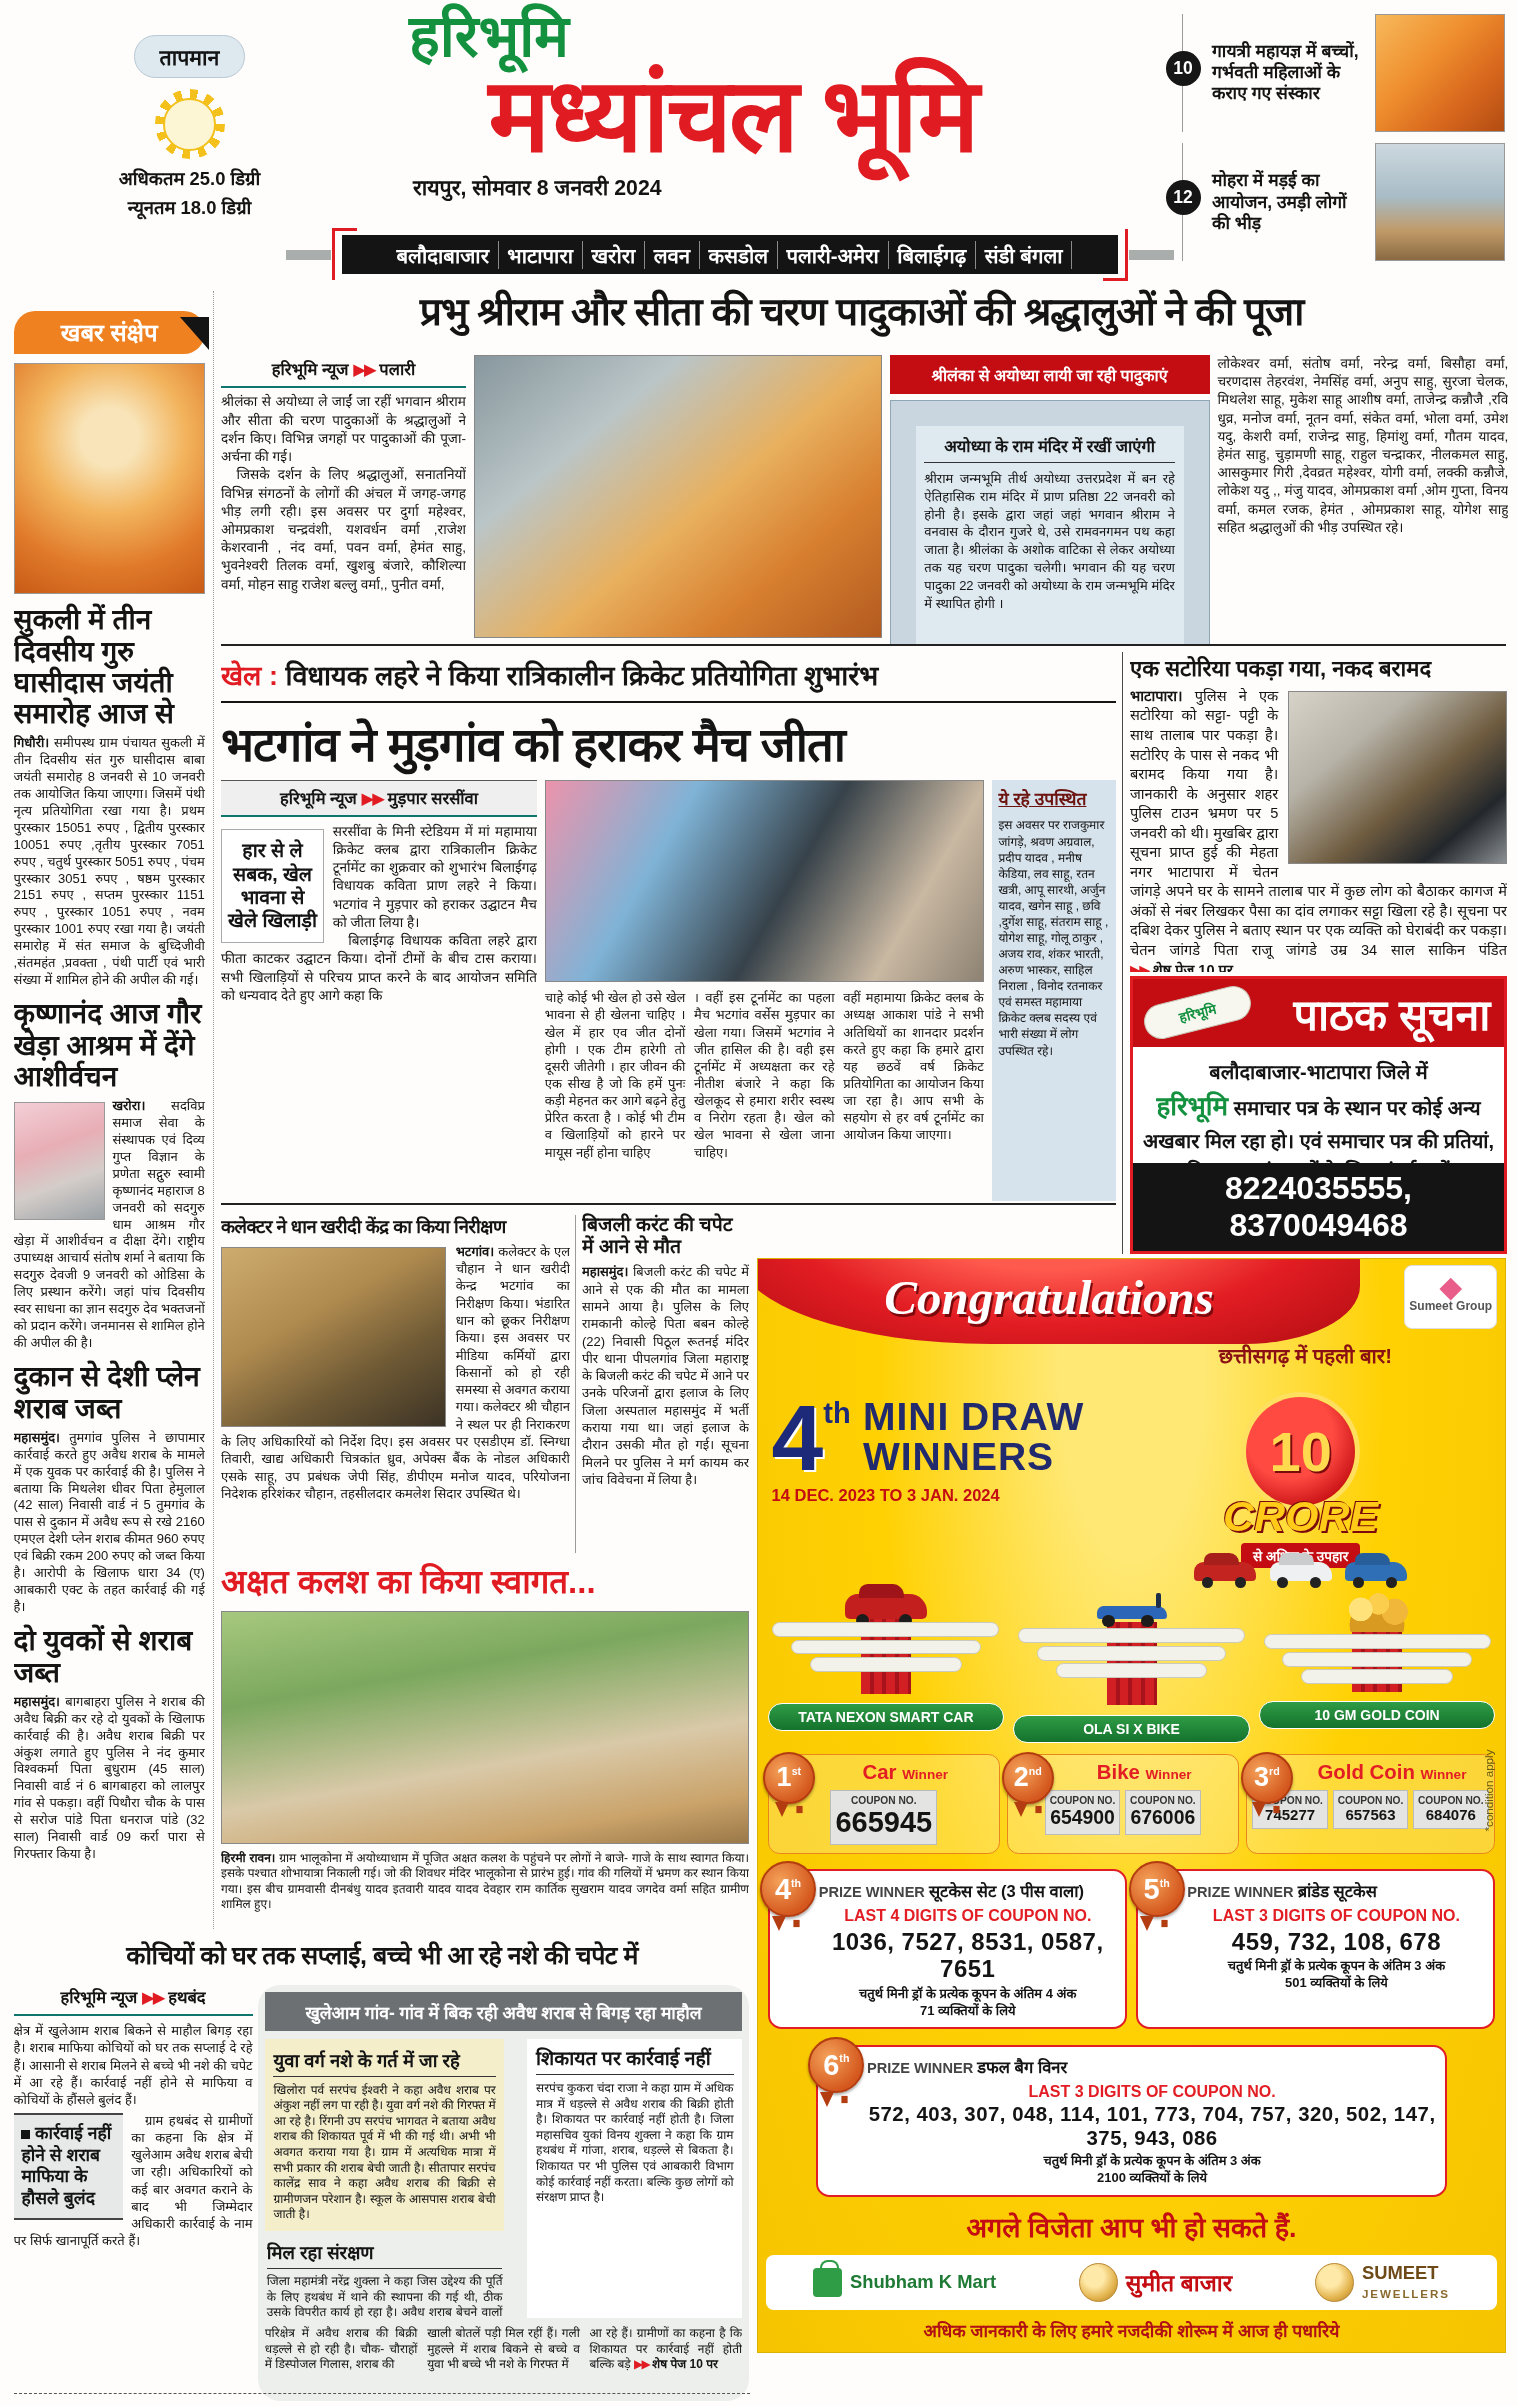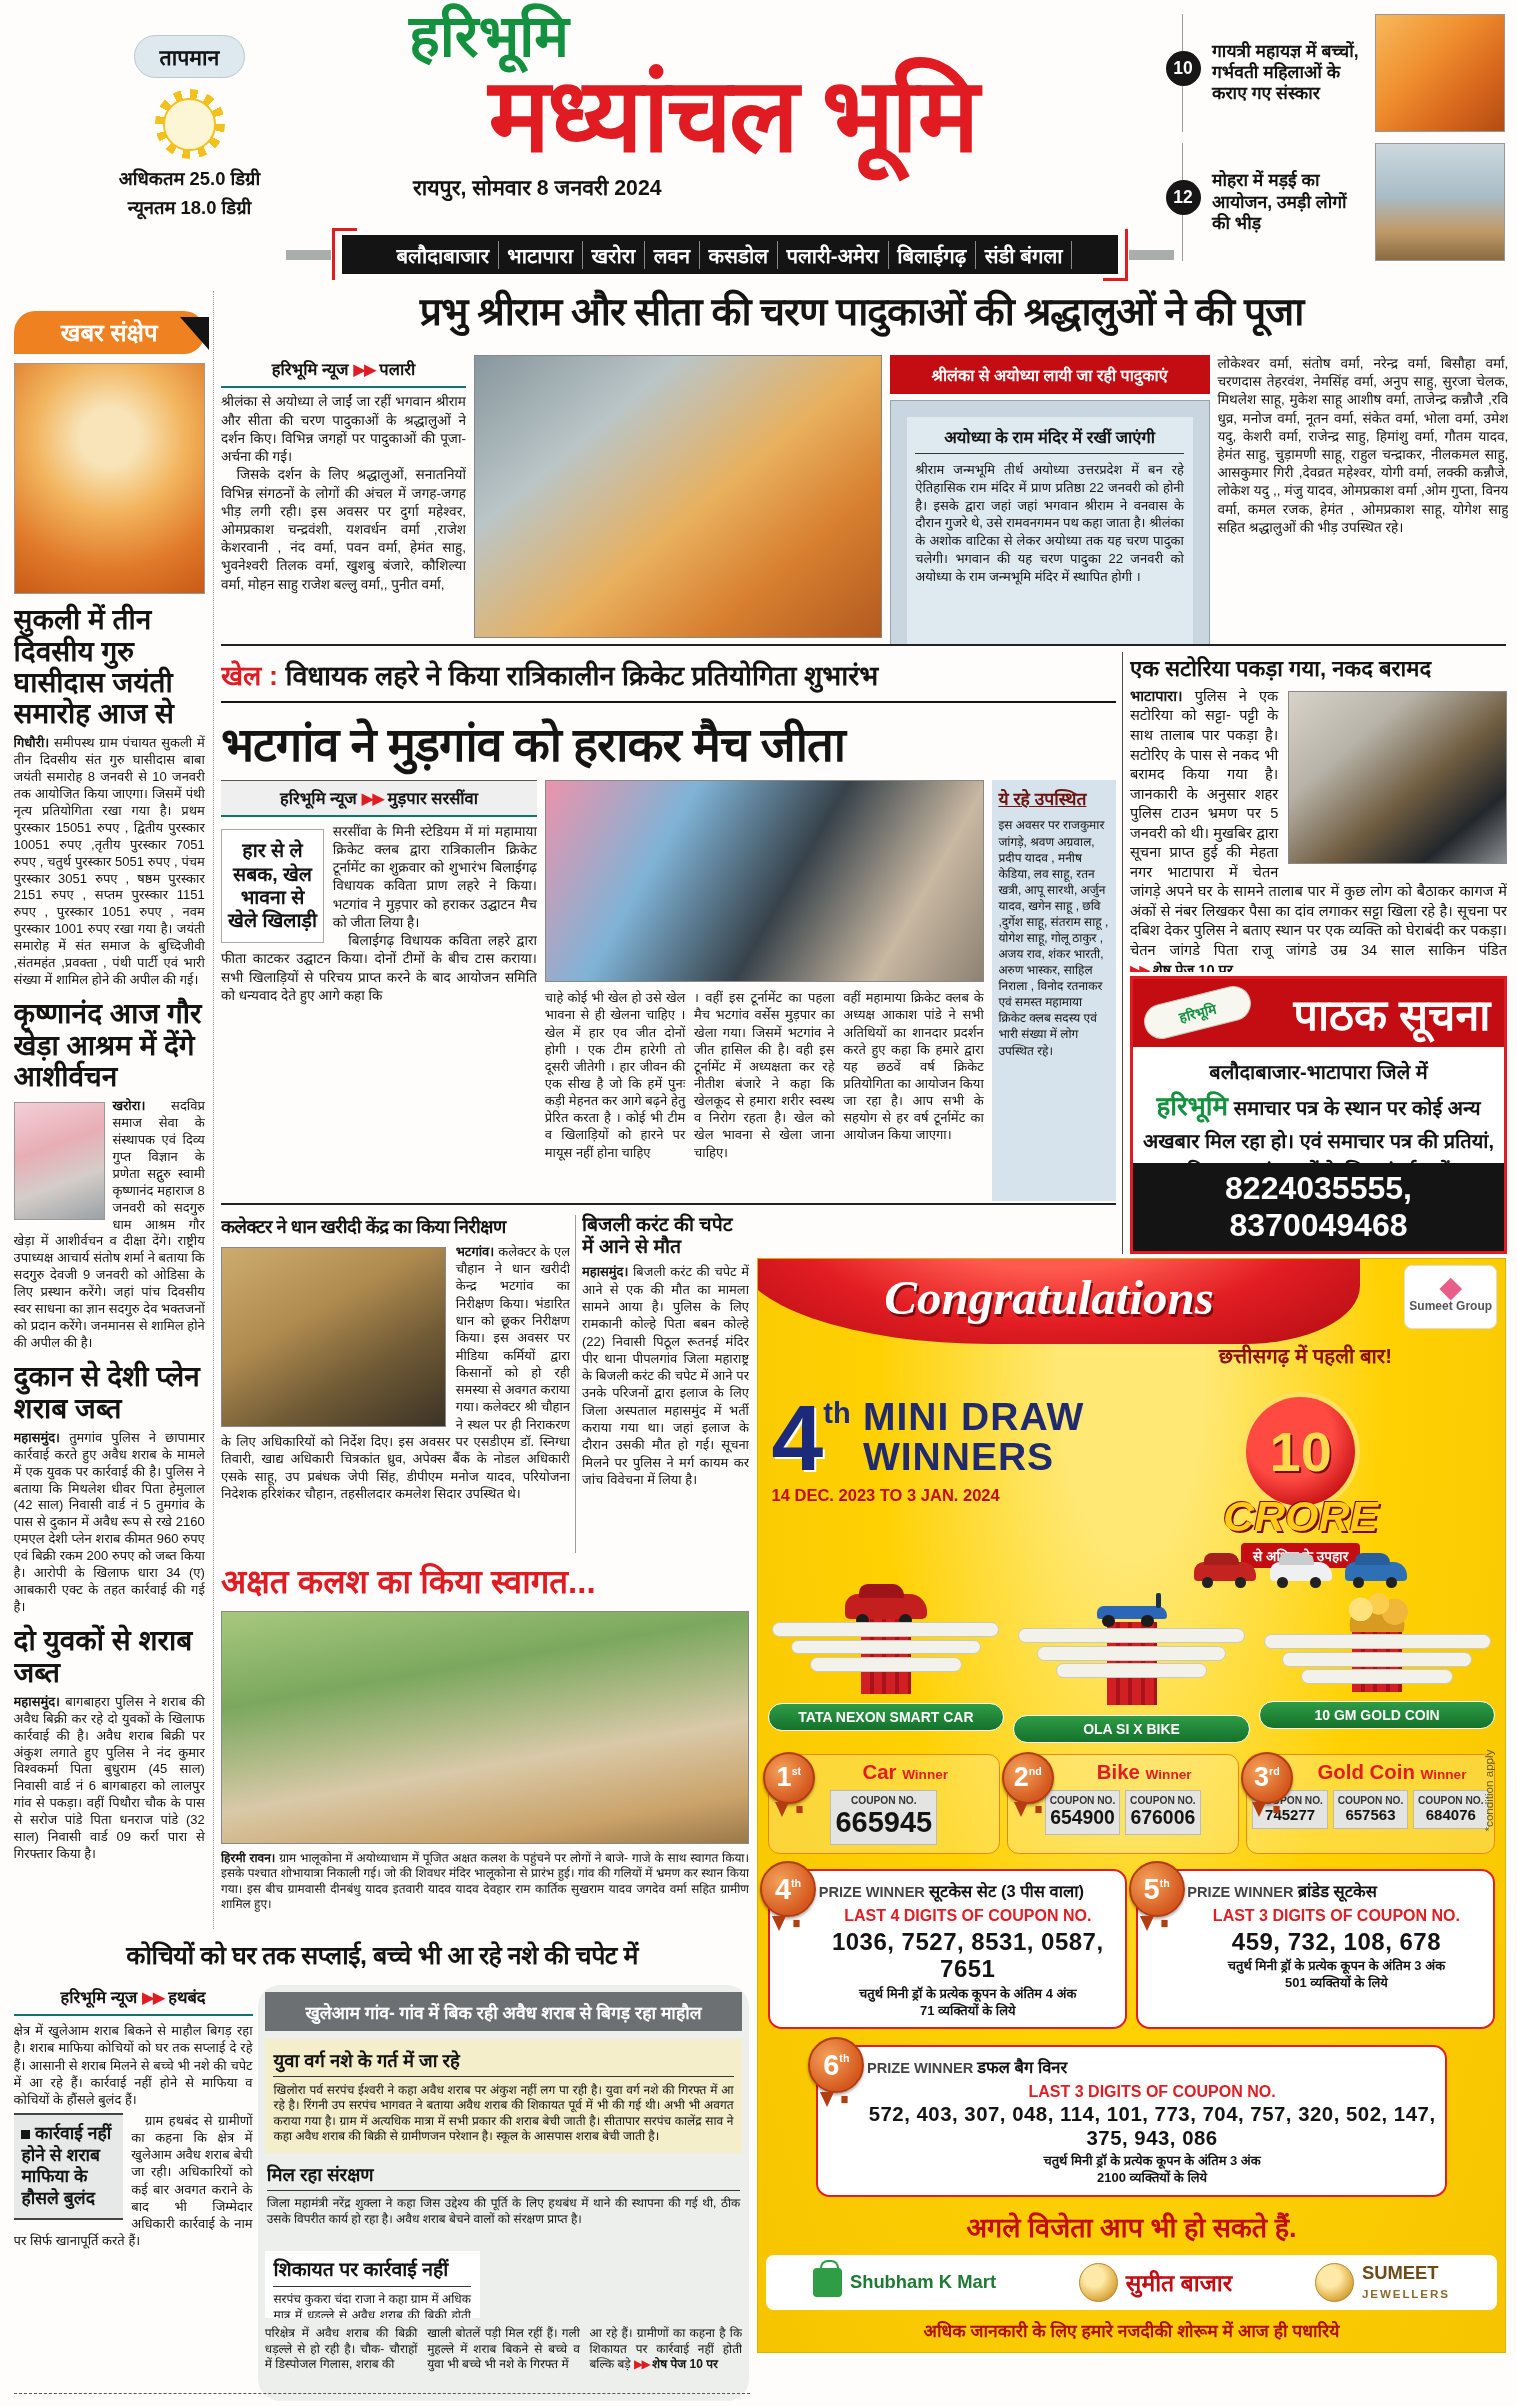"अयोध्या के राम मंदिर में" .ms-bluebox { padding: 16px -> 25px }
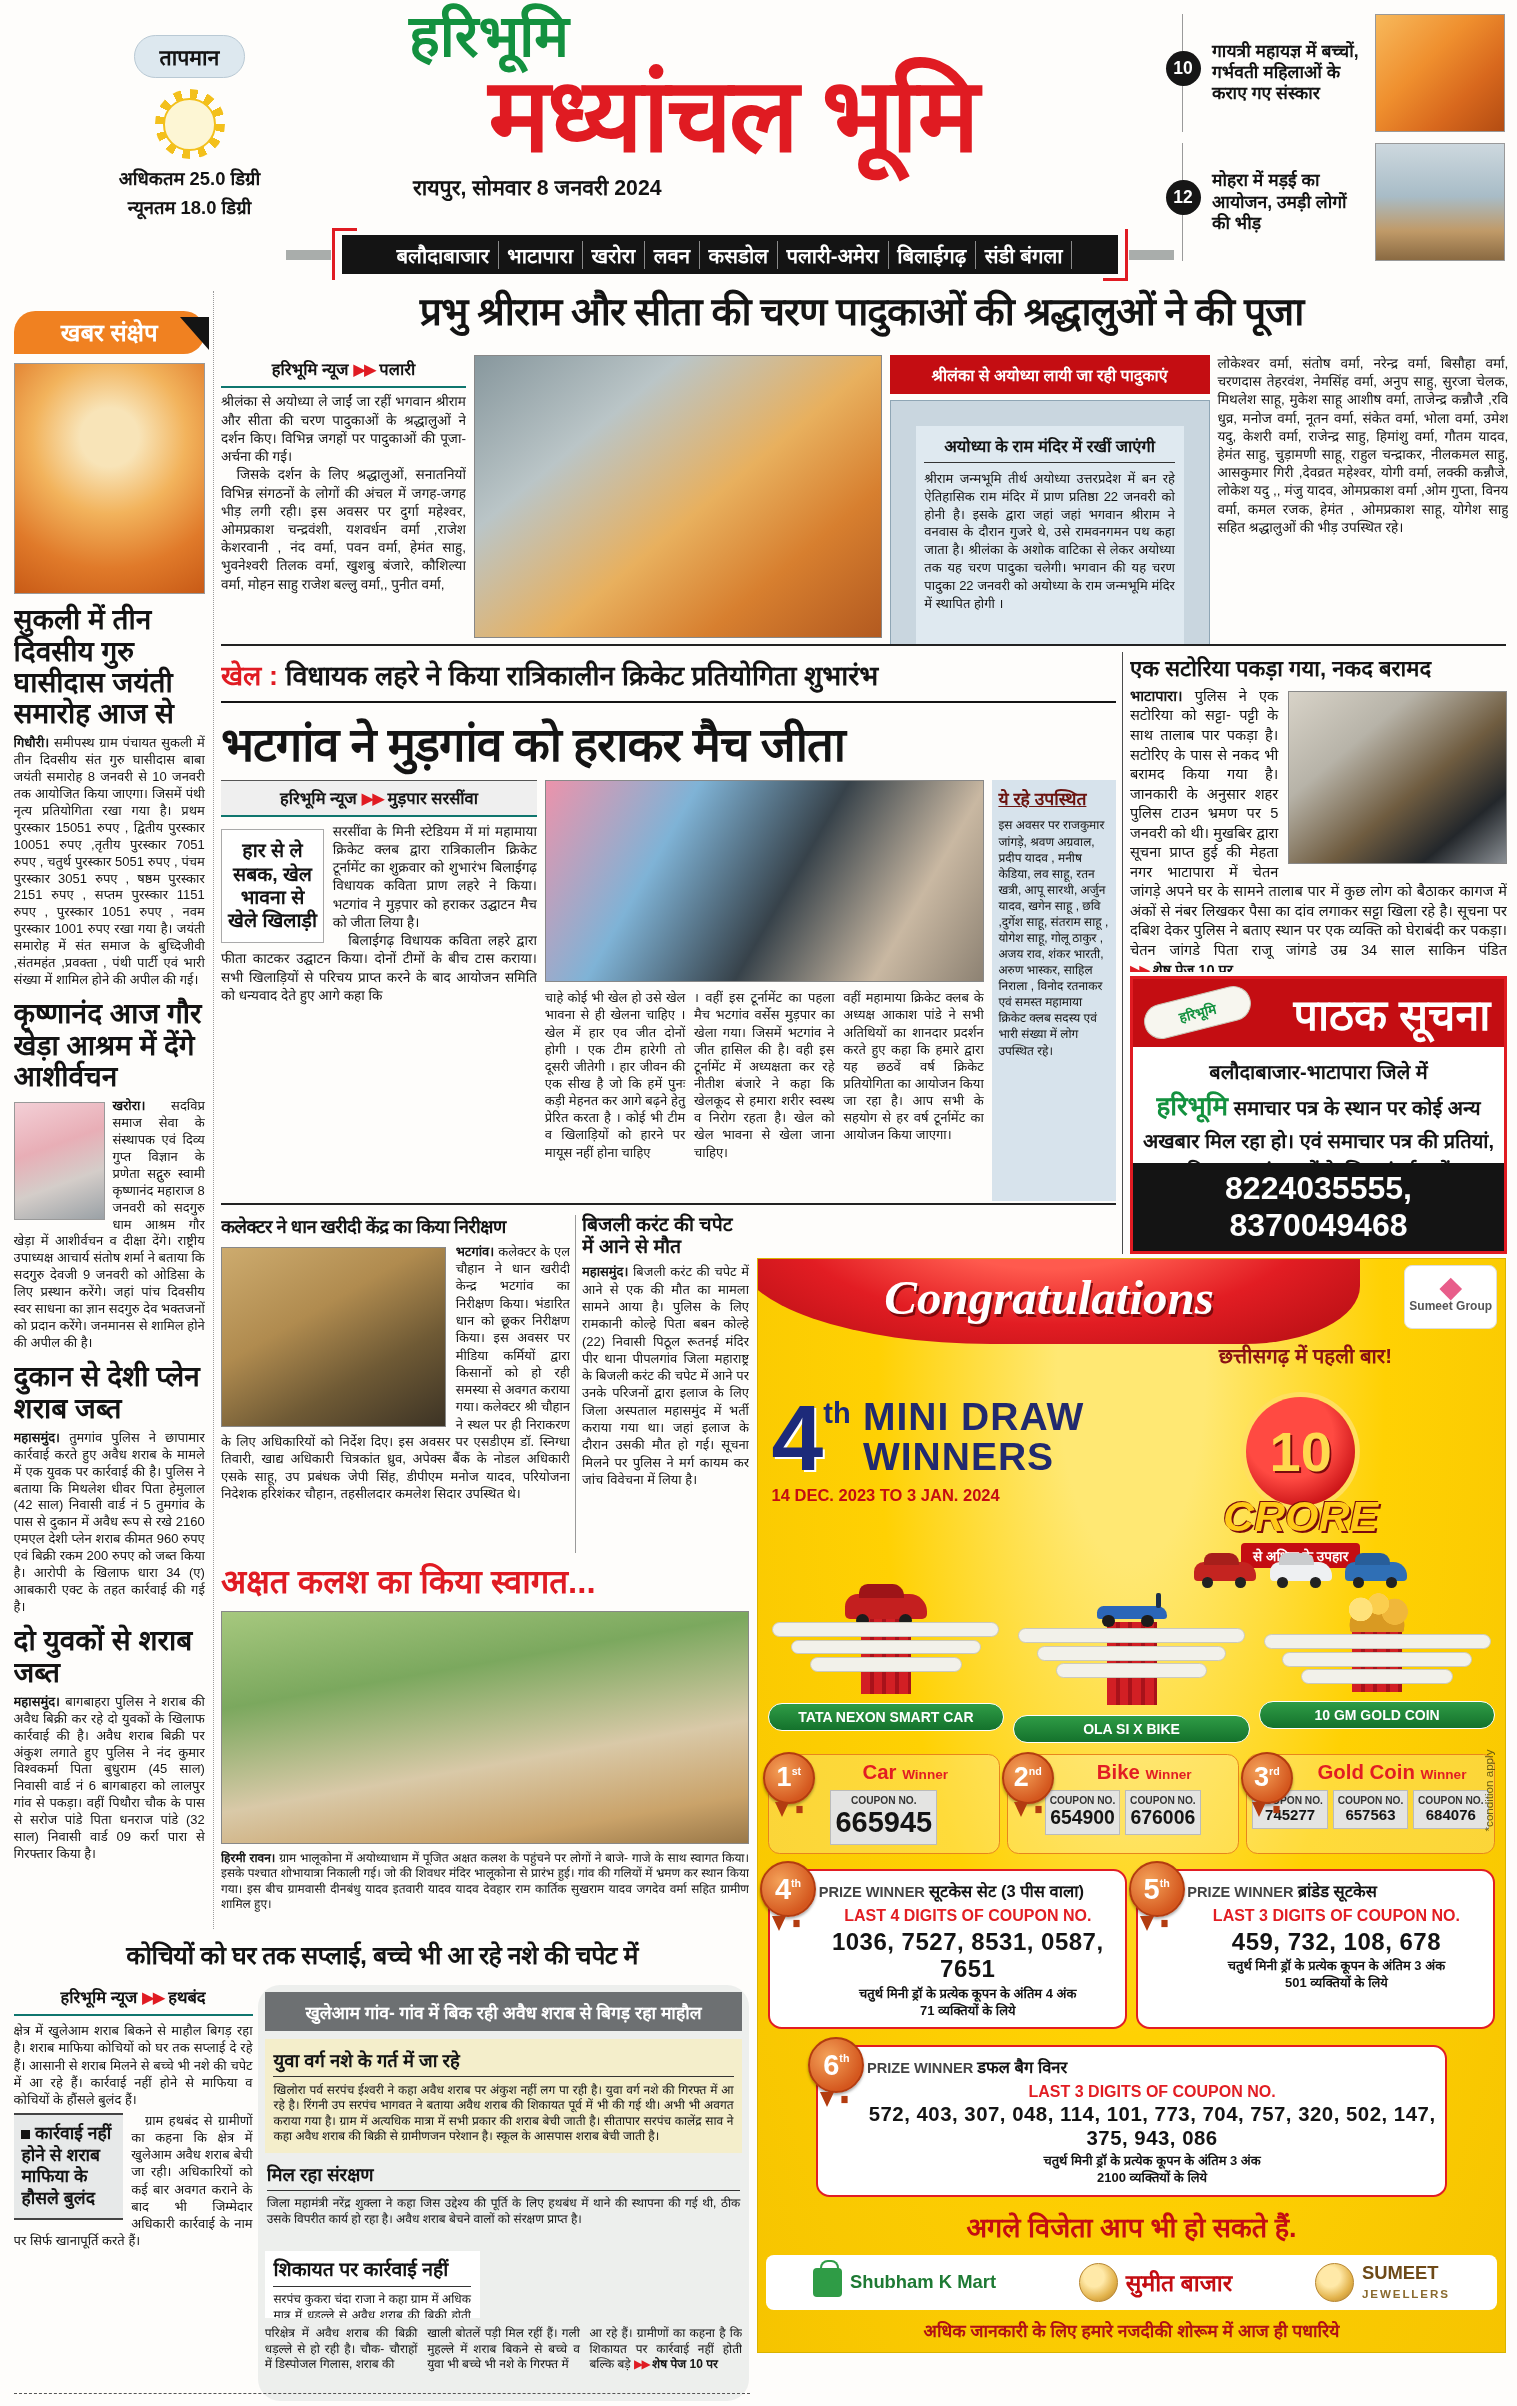"युवा वर्ग नशे के गर्त" .bottom-grid { flex-direction: column -> none }
